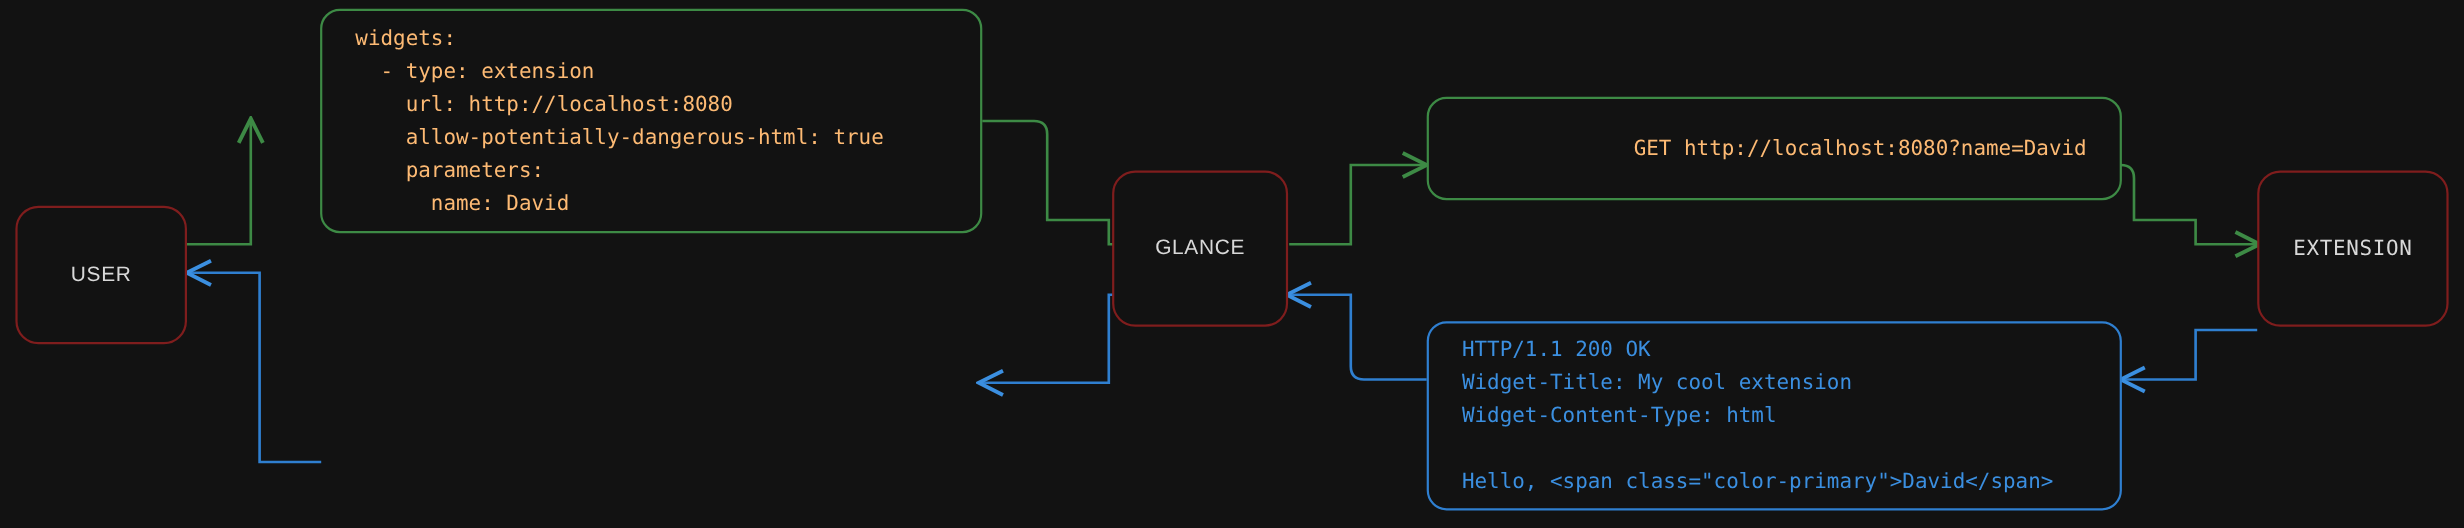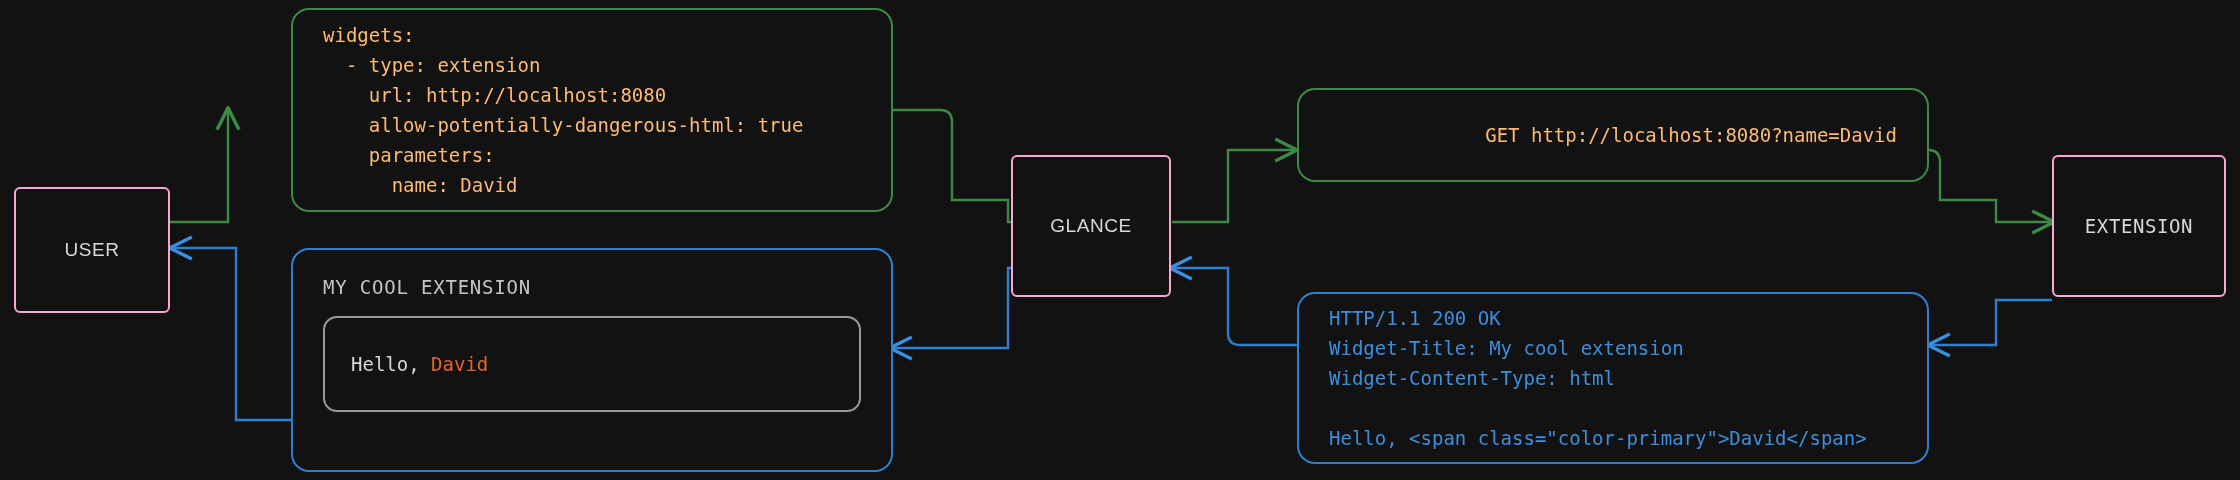"GLANCE" .node { border: 2px solid #f9a8d4 -> 2px solid #7f1d1d; border-radius: 6px -> 21px }
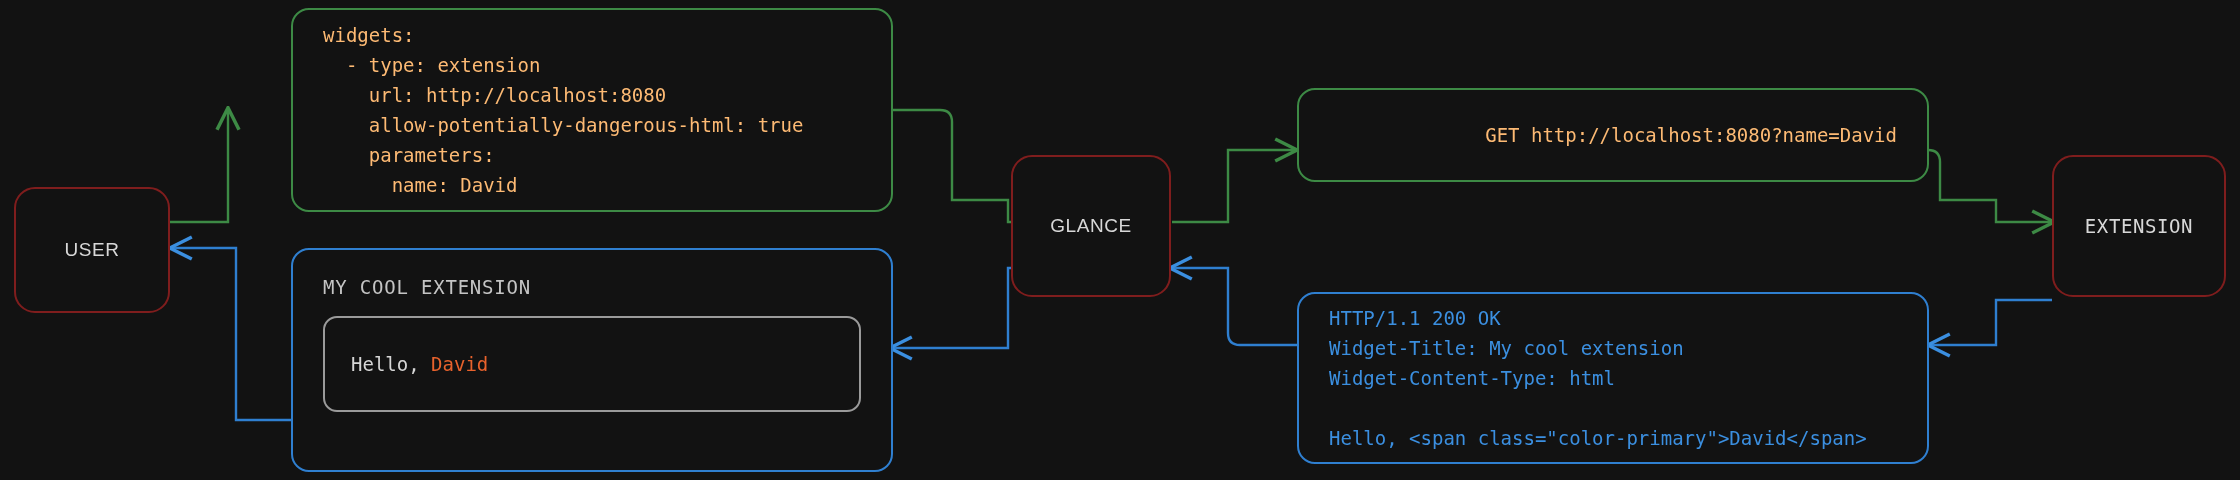"MY COOL EXTENSION" div.widgetbox { html: <div> <div>MY COOL EXTENSION</div> <div> <span>Hello, </span> <span>David</span> </div> </div> -> none }
